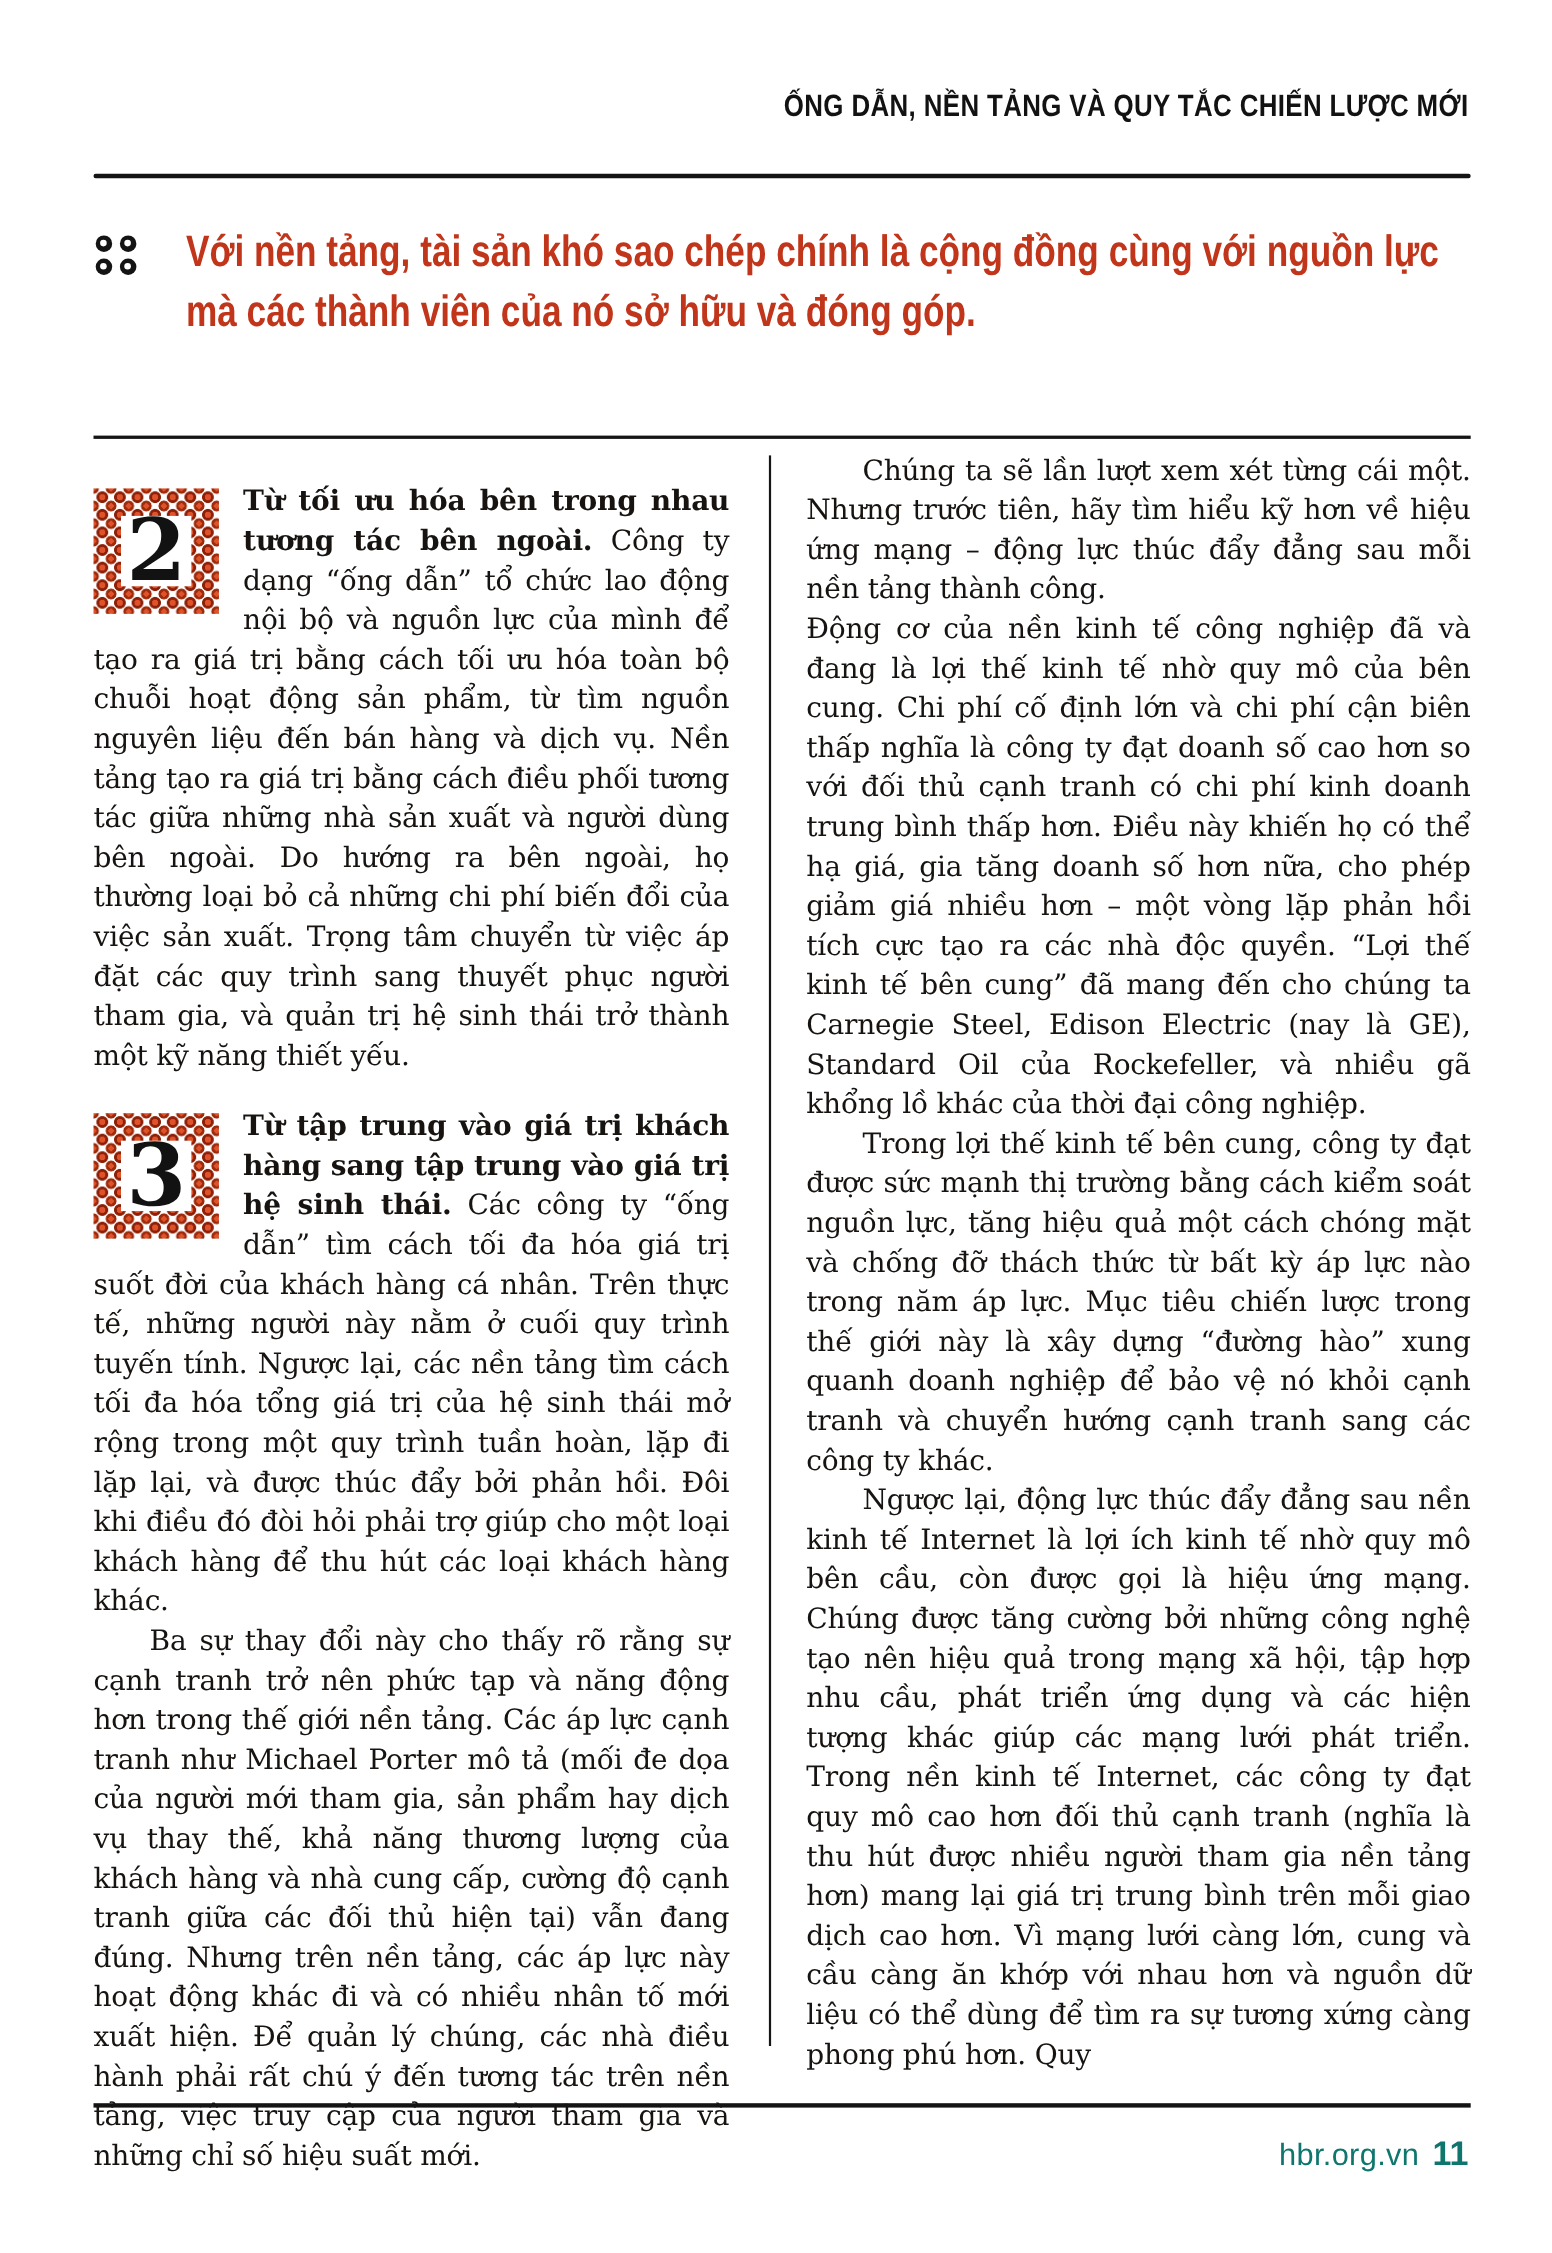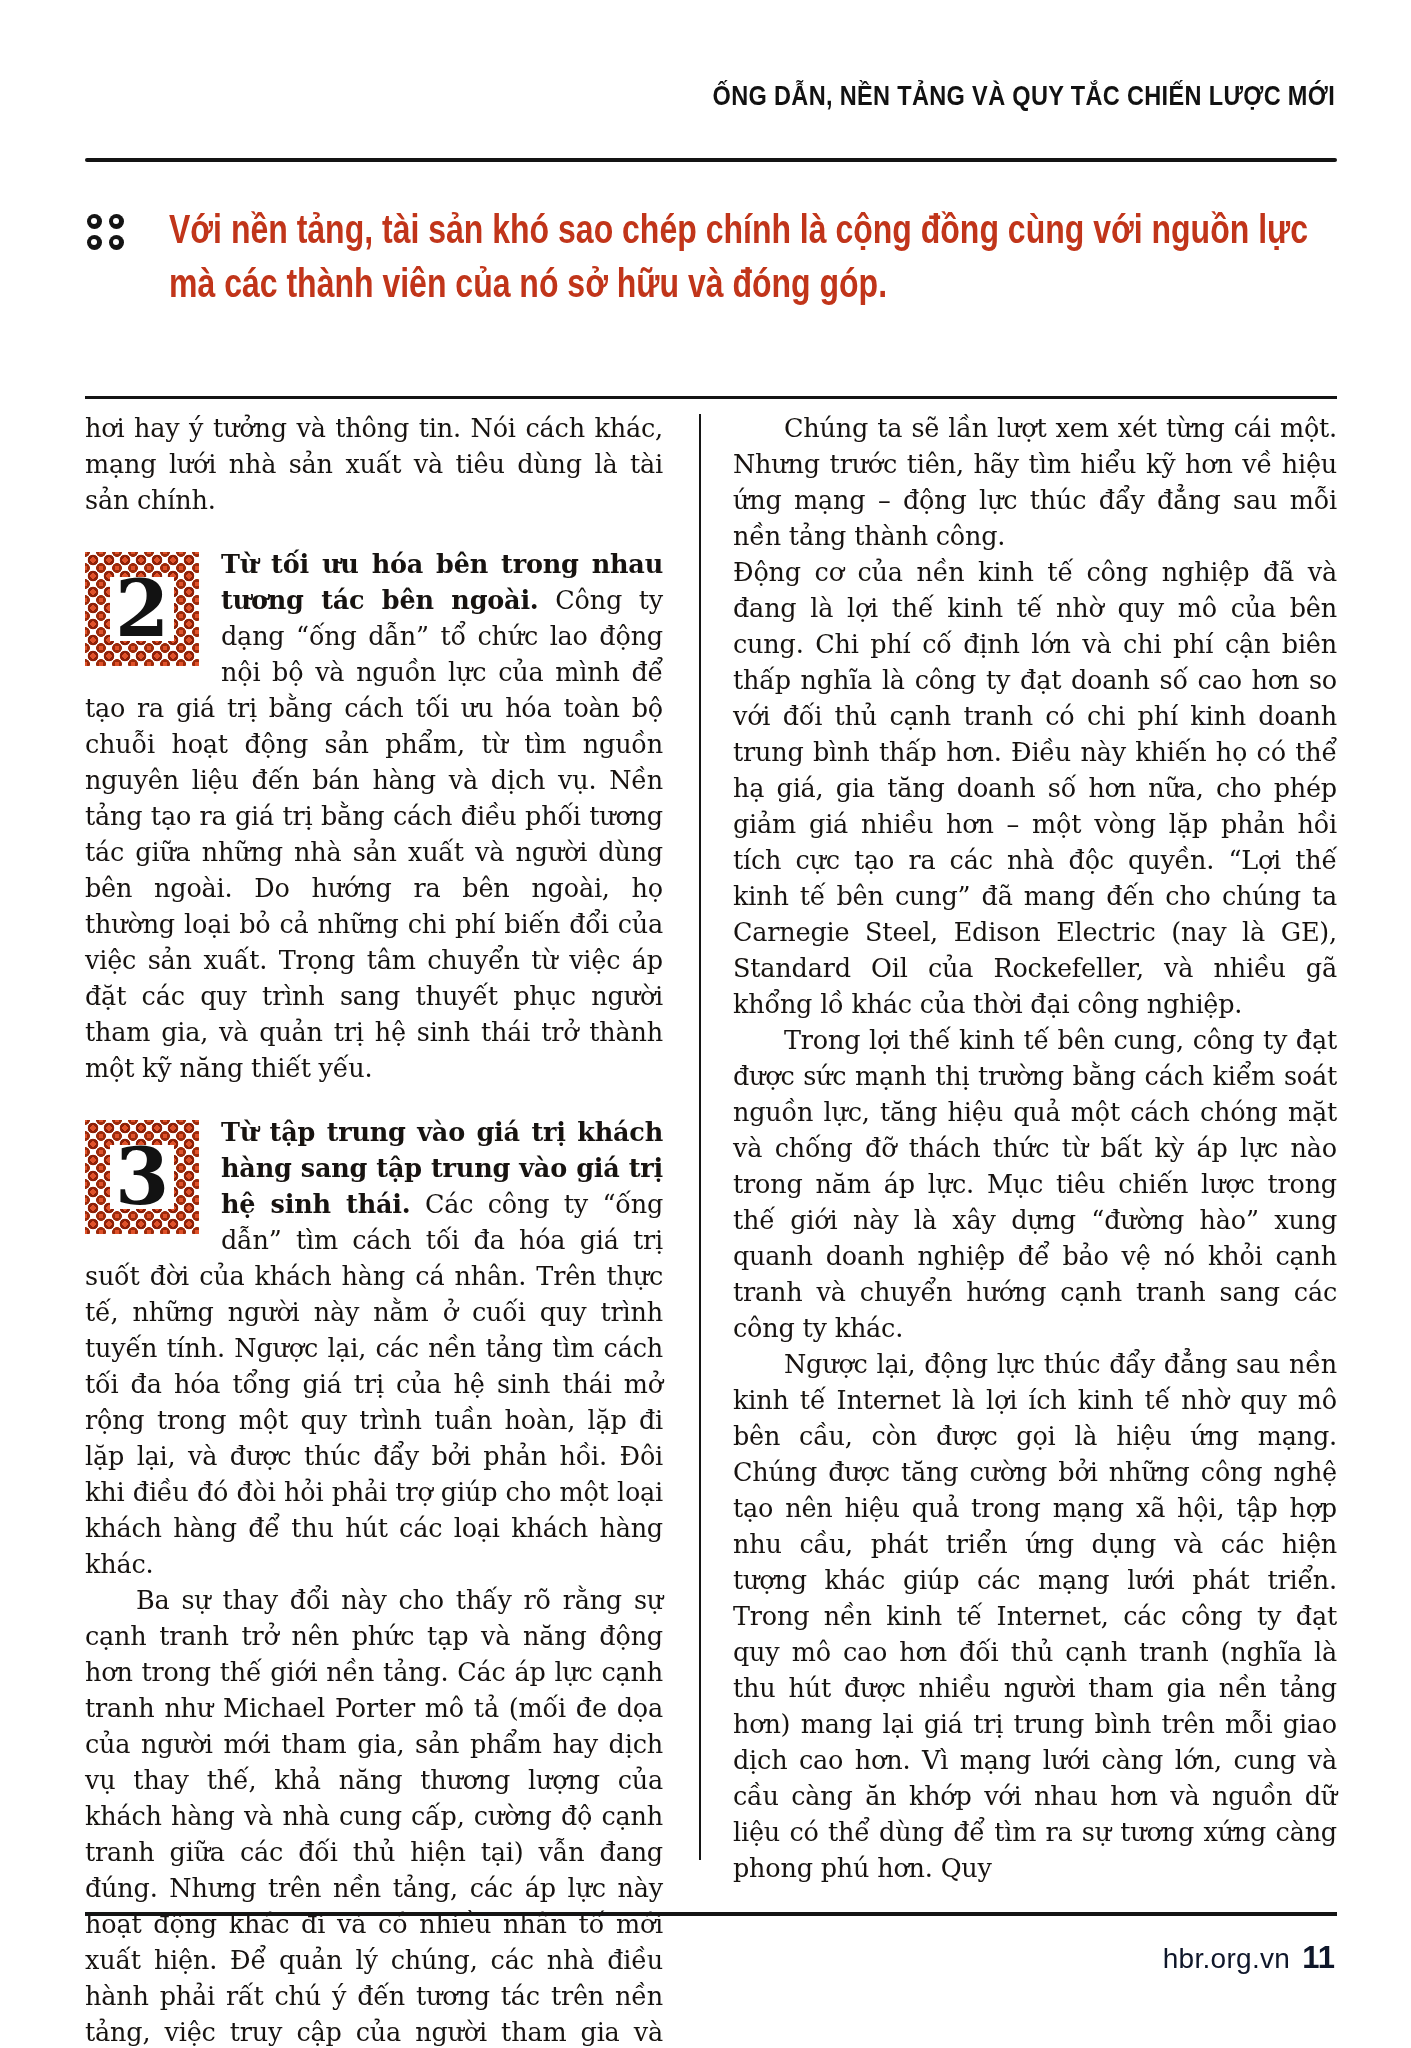"hơi hay ý tưởng và" p { html: <p>hơi hay ý tưởng và thông tin. Nói cách khác, mạng lưới nhà sản xuất và tiêu dùng là tài sản chính.</p> -> none }
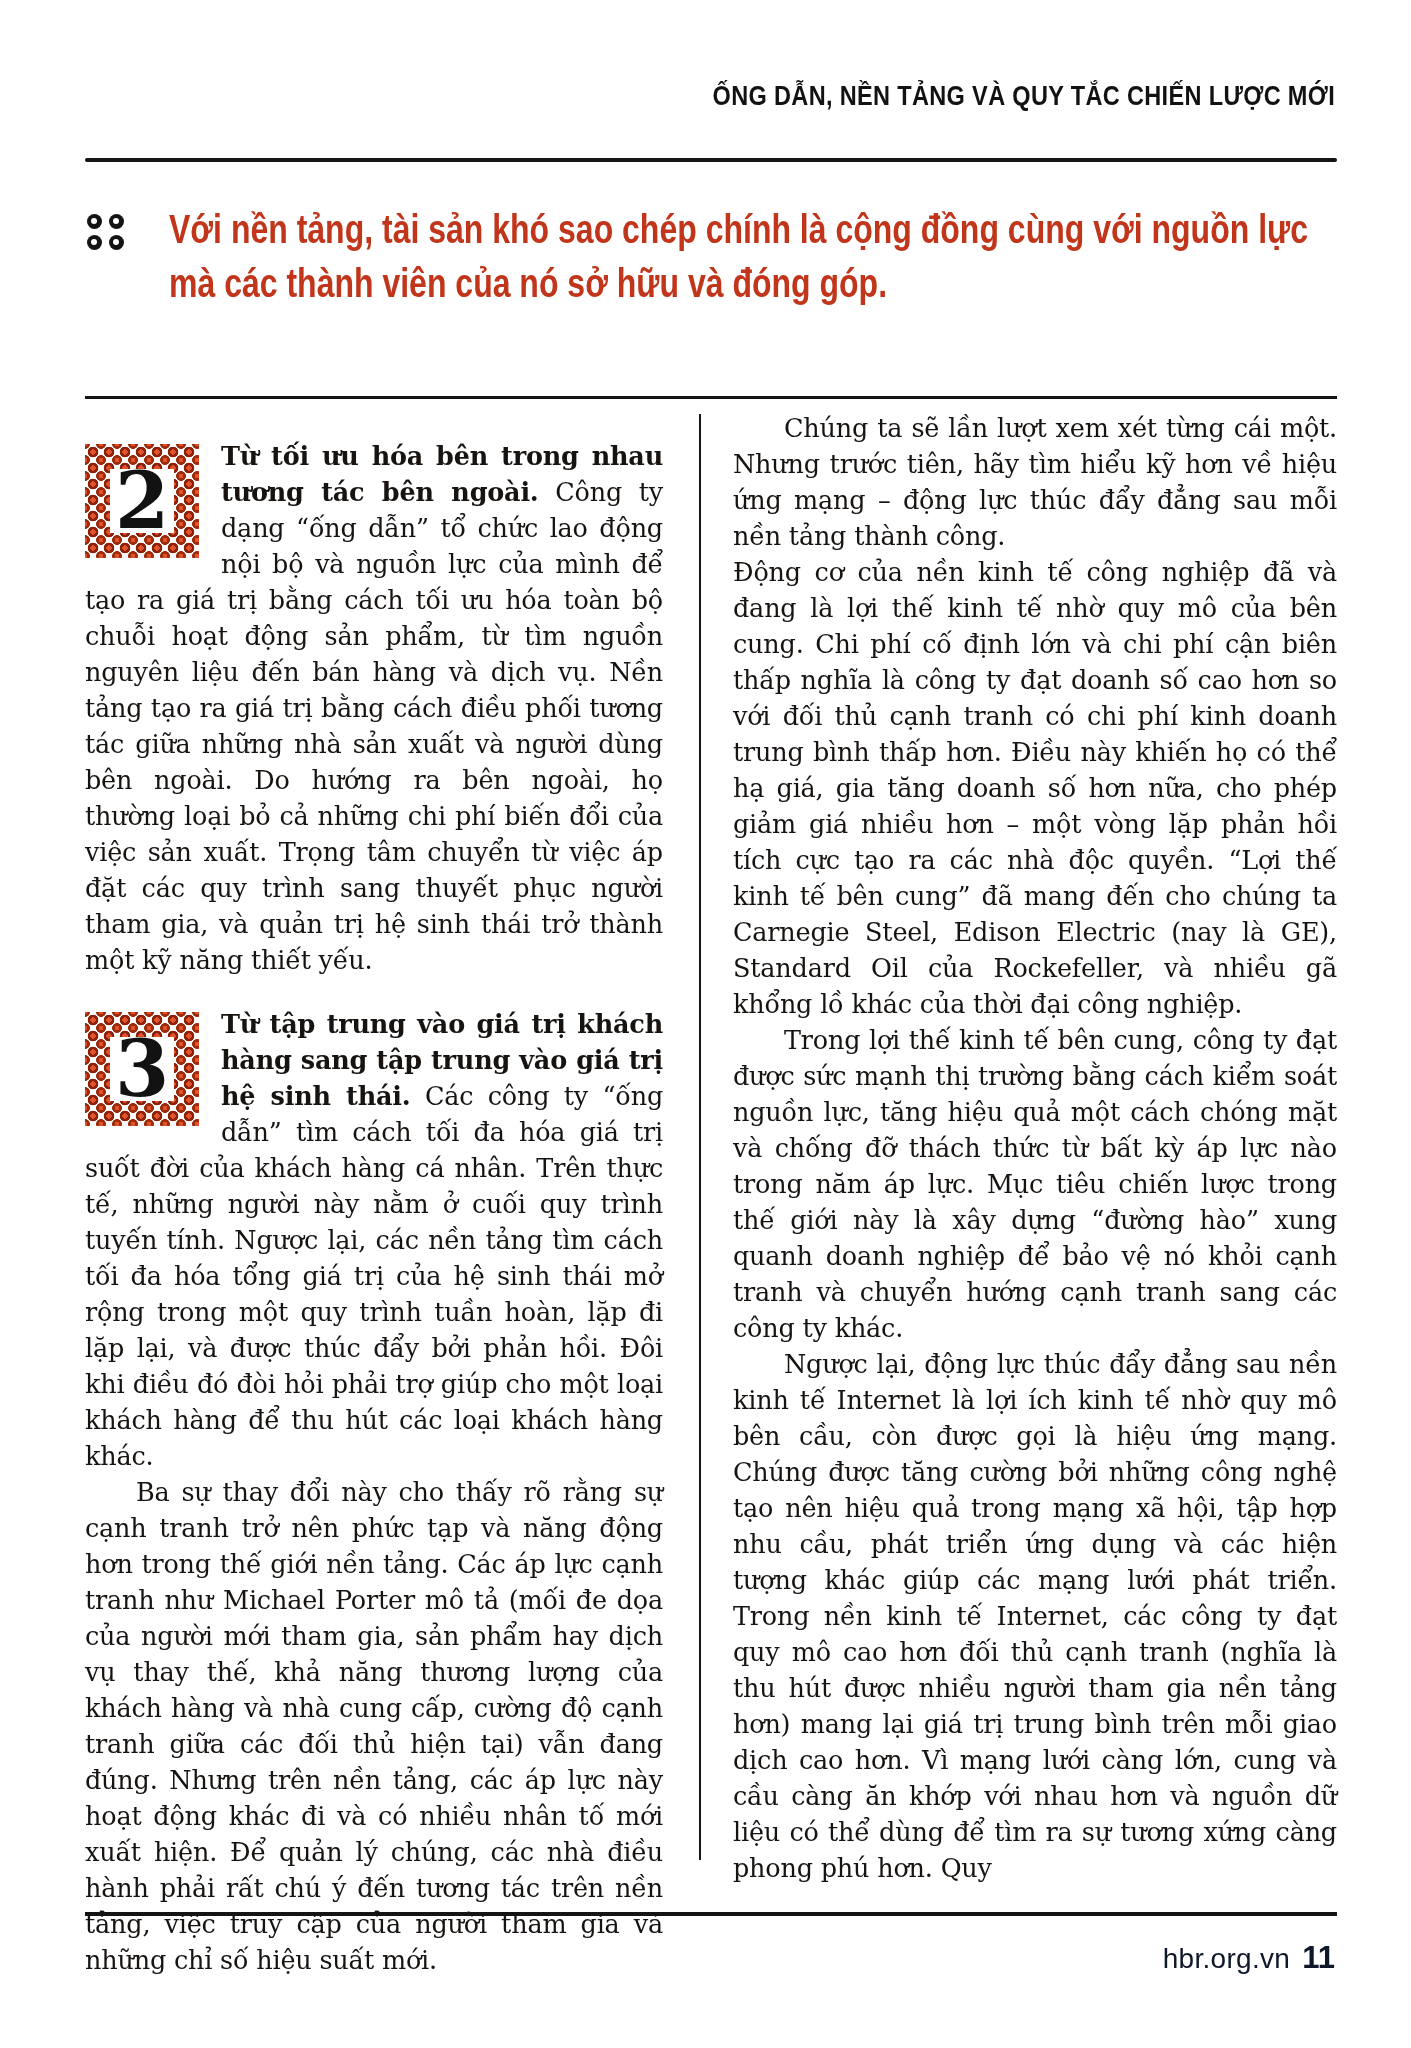"hbr.org.vn 11" .footer { color: #0f172a -> #0f766e }
